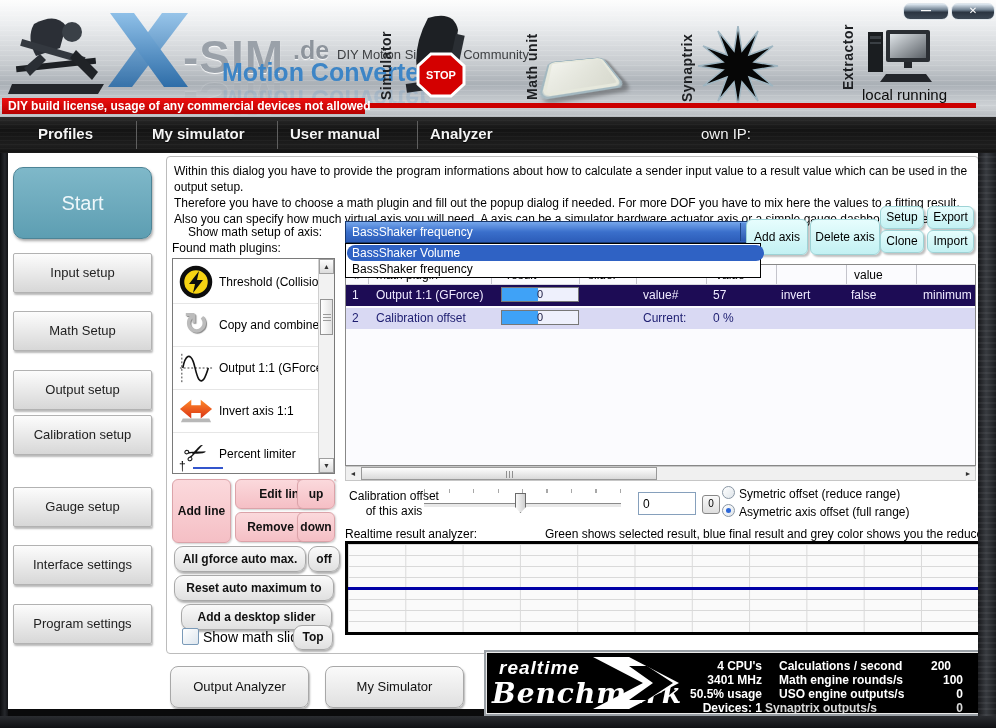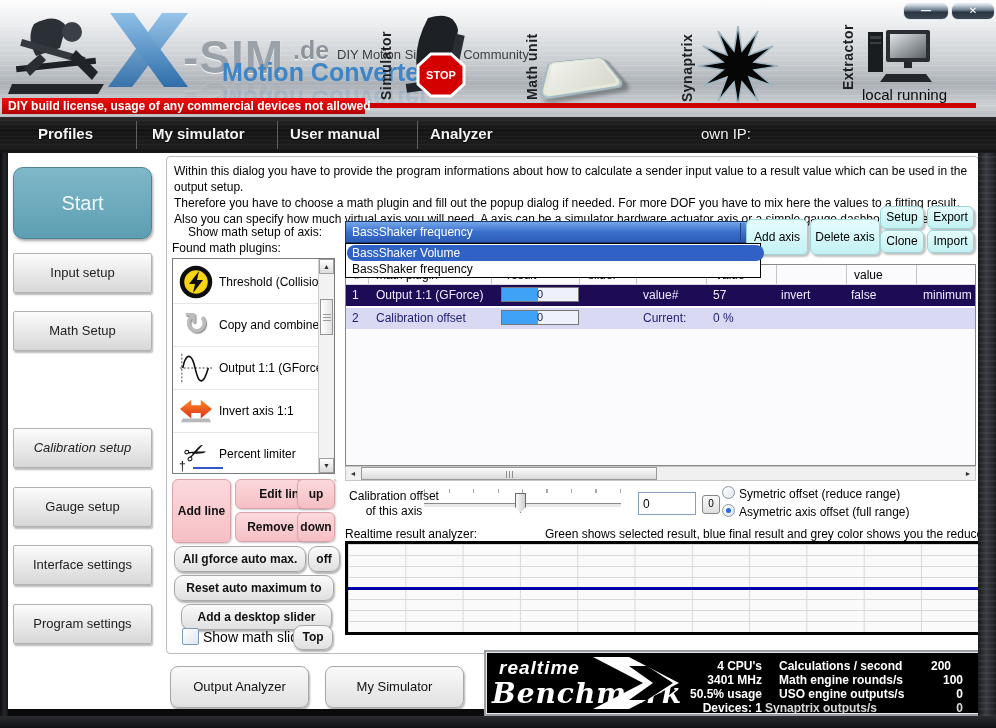"Output setup" div.abs { html: none -> <div>Output setup</div> }
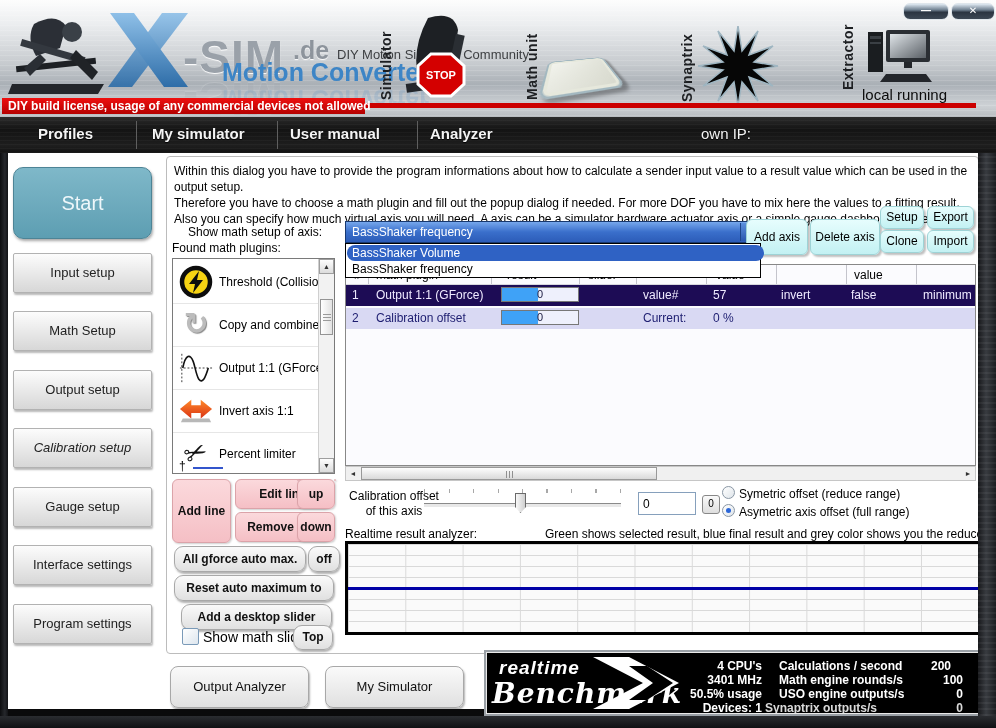"Calibration setup" div.abs { font-style: italic -> none; top: 428px -> 415px }
